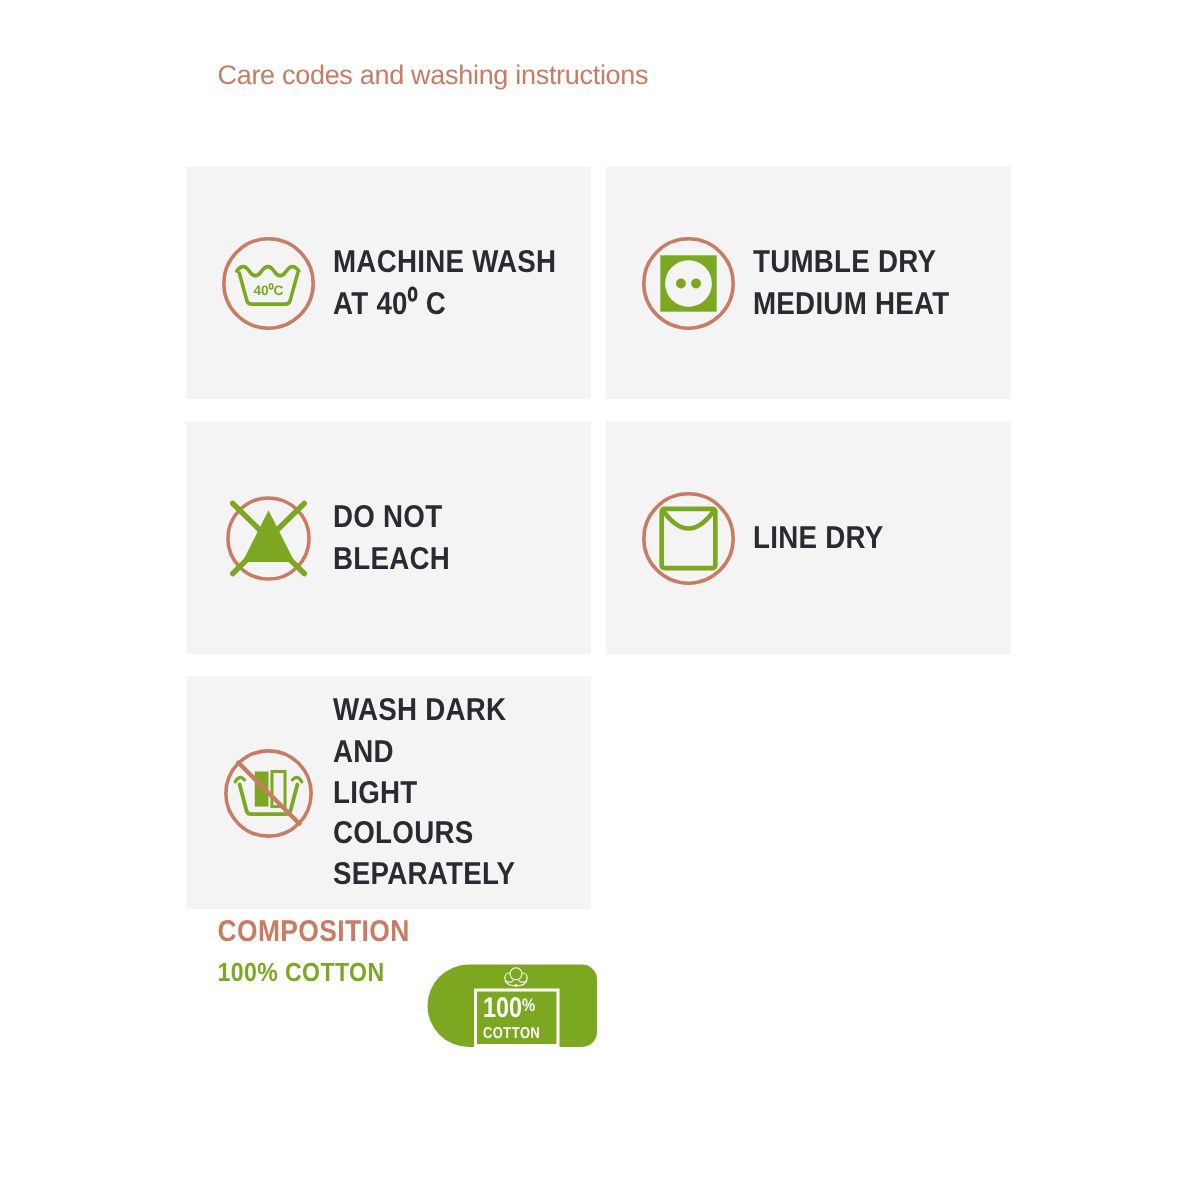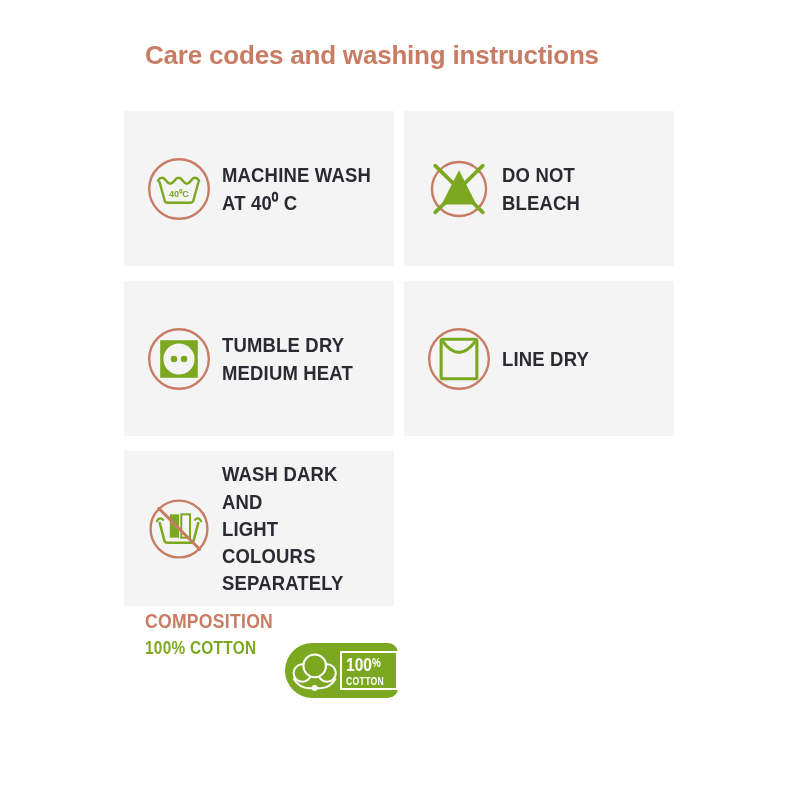"Care codes and washing instructions" .page-title { font-size: 26px -> 18px; font-weight: bold -> normal }
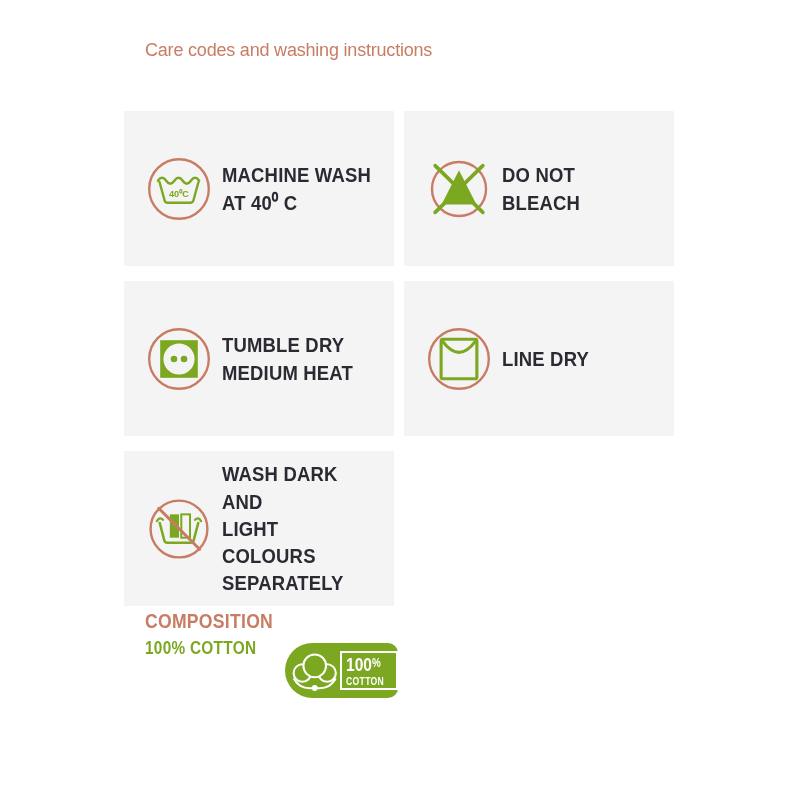"DO NOT BLEACH" div.card { order: before "TUMBLE DRY" -> after "TUMBLE DRY" }
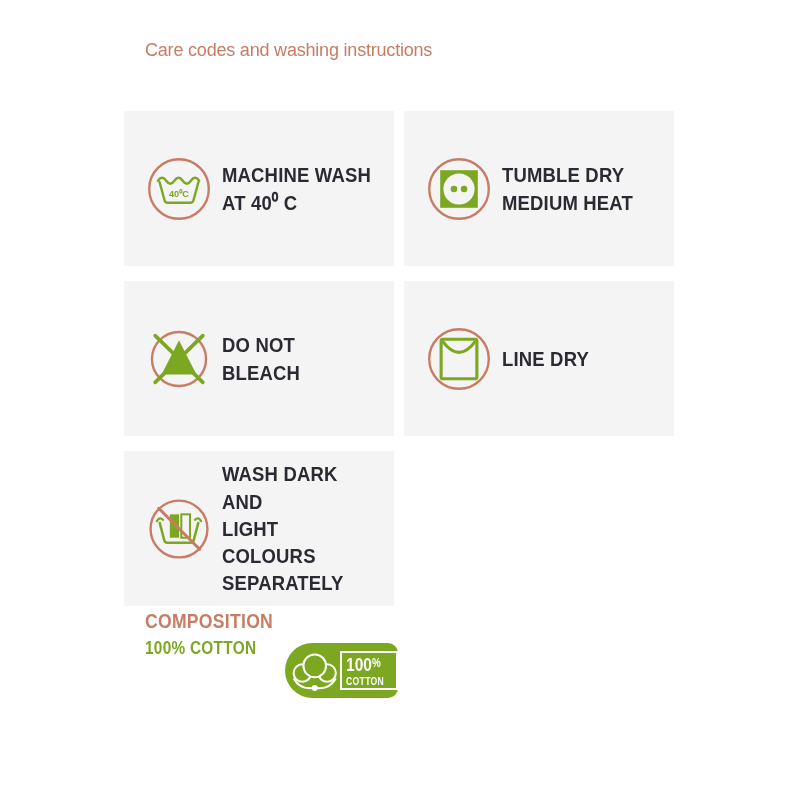"100%" .cotton-badge { flex-direction: none -> column }
